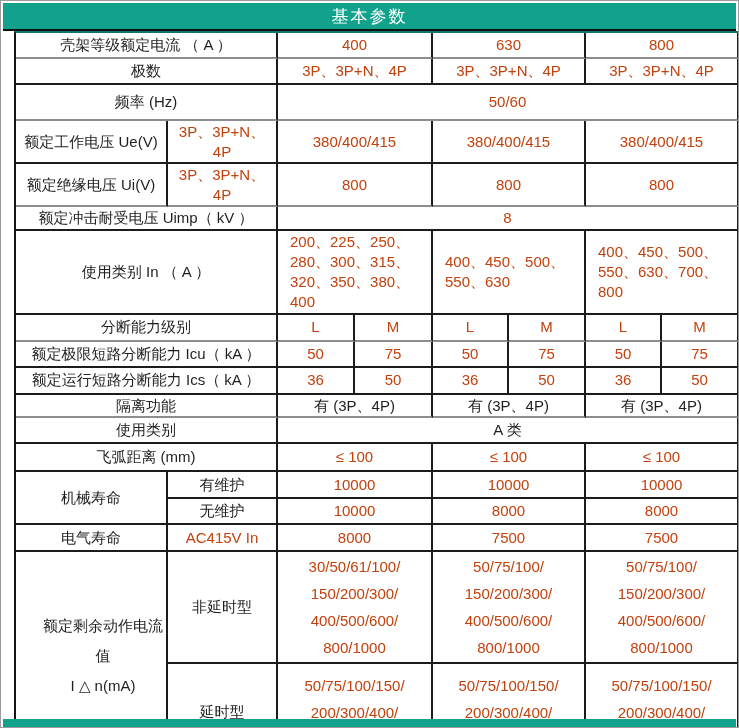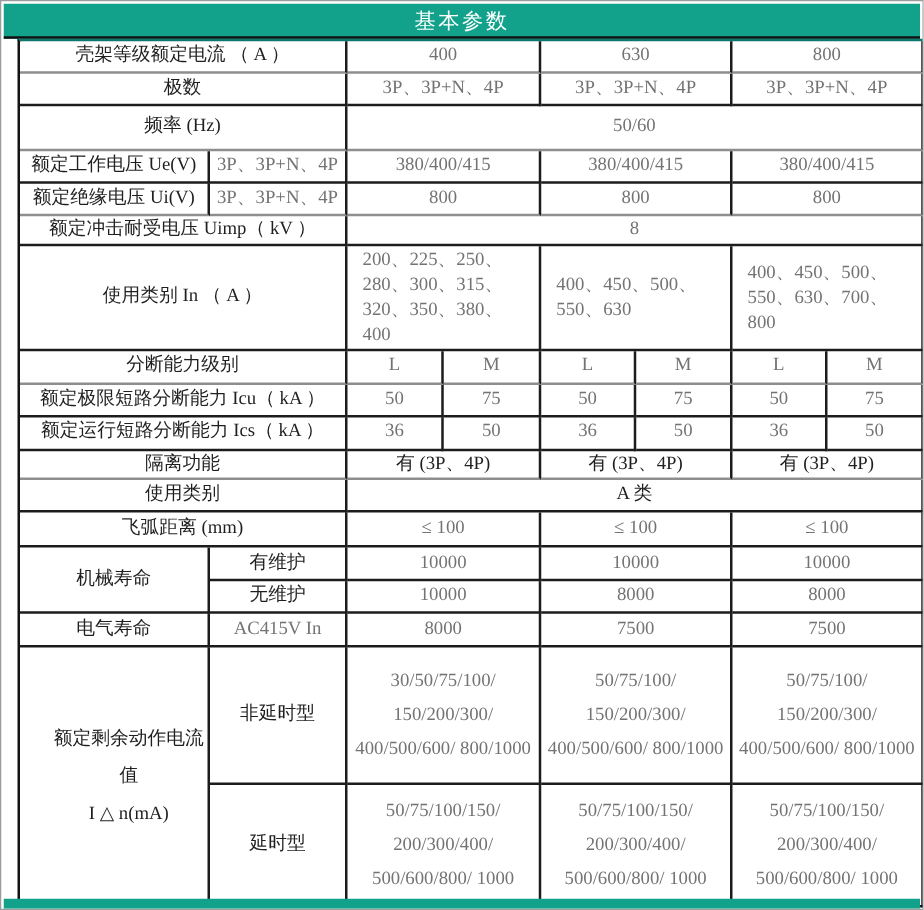"基本参数" .page { font-family: Liberation Serif, serif -> Liberation Sans, sans-serif }
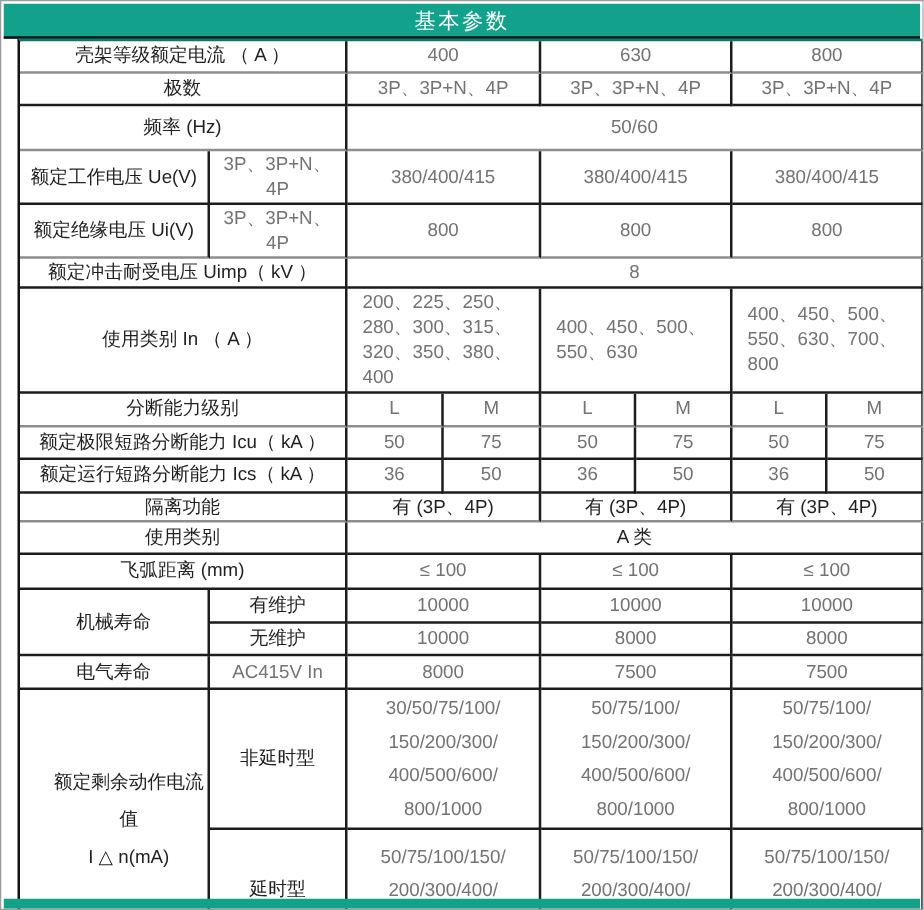"400" td.num { color: #737373 -> #c2410c }
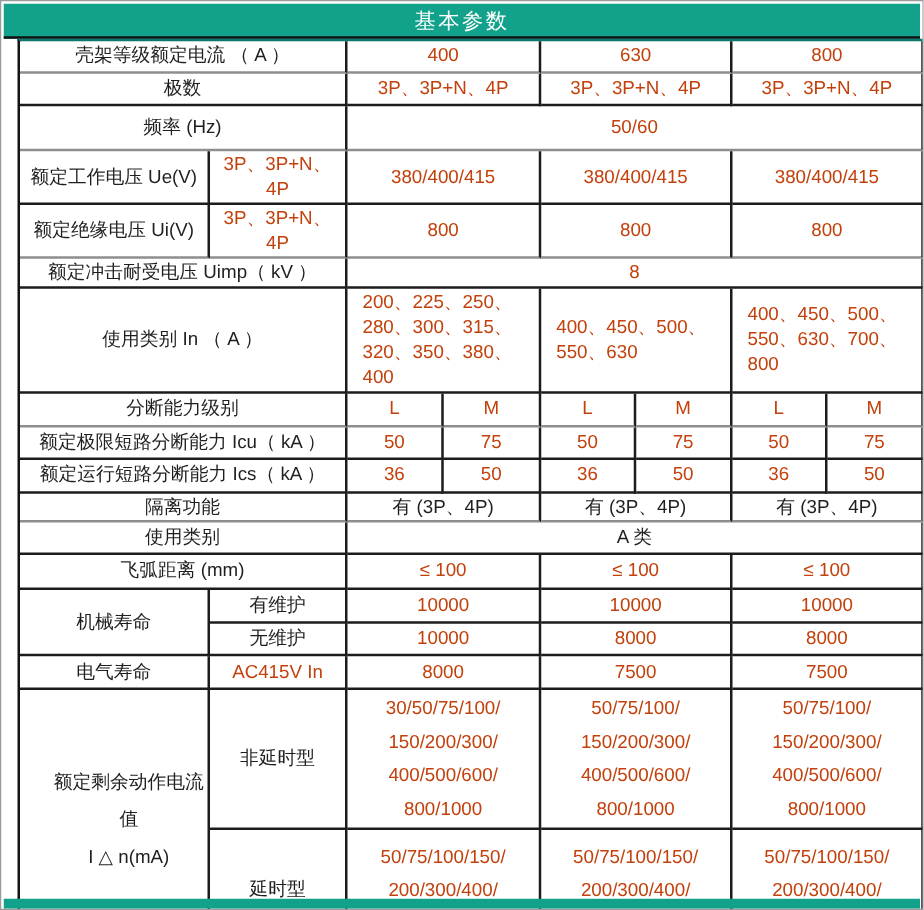"30/50/75/100/ 150/200/300/ 400/500/600/" td.num { text: 30/50/75/100/ -> 30/50/61/100/ }
